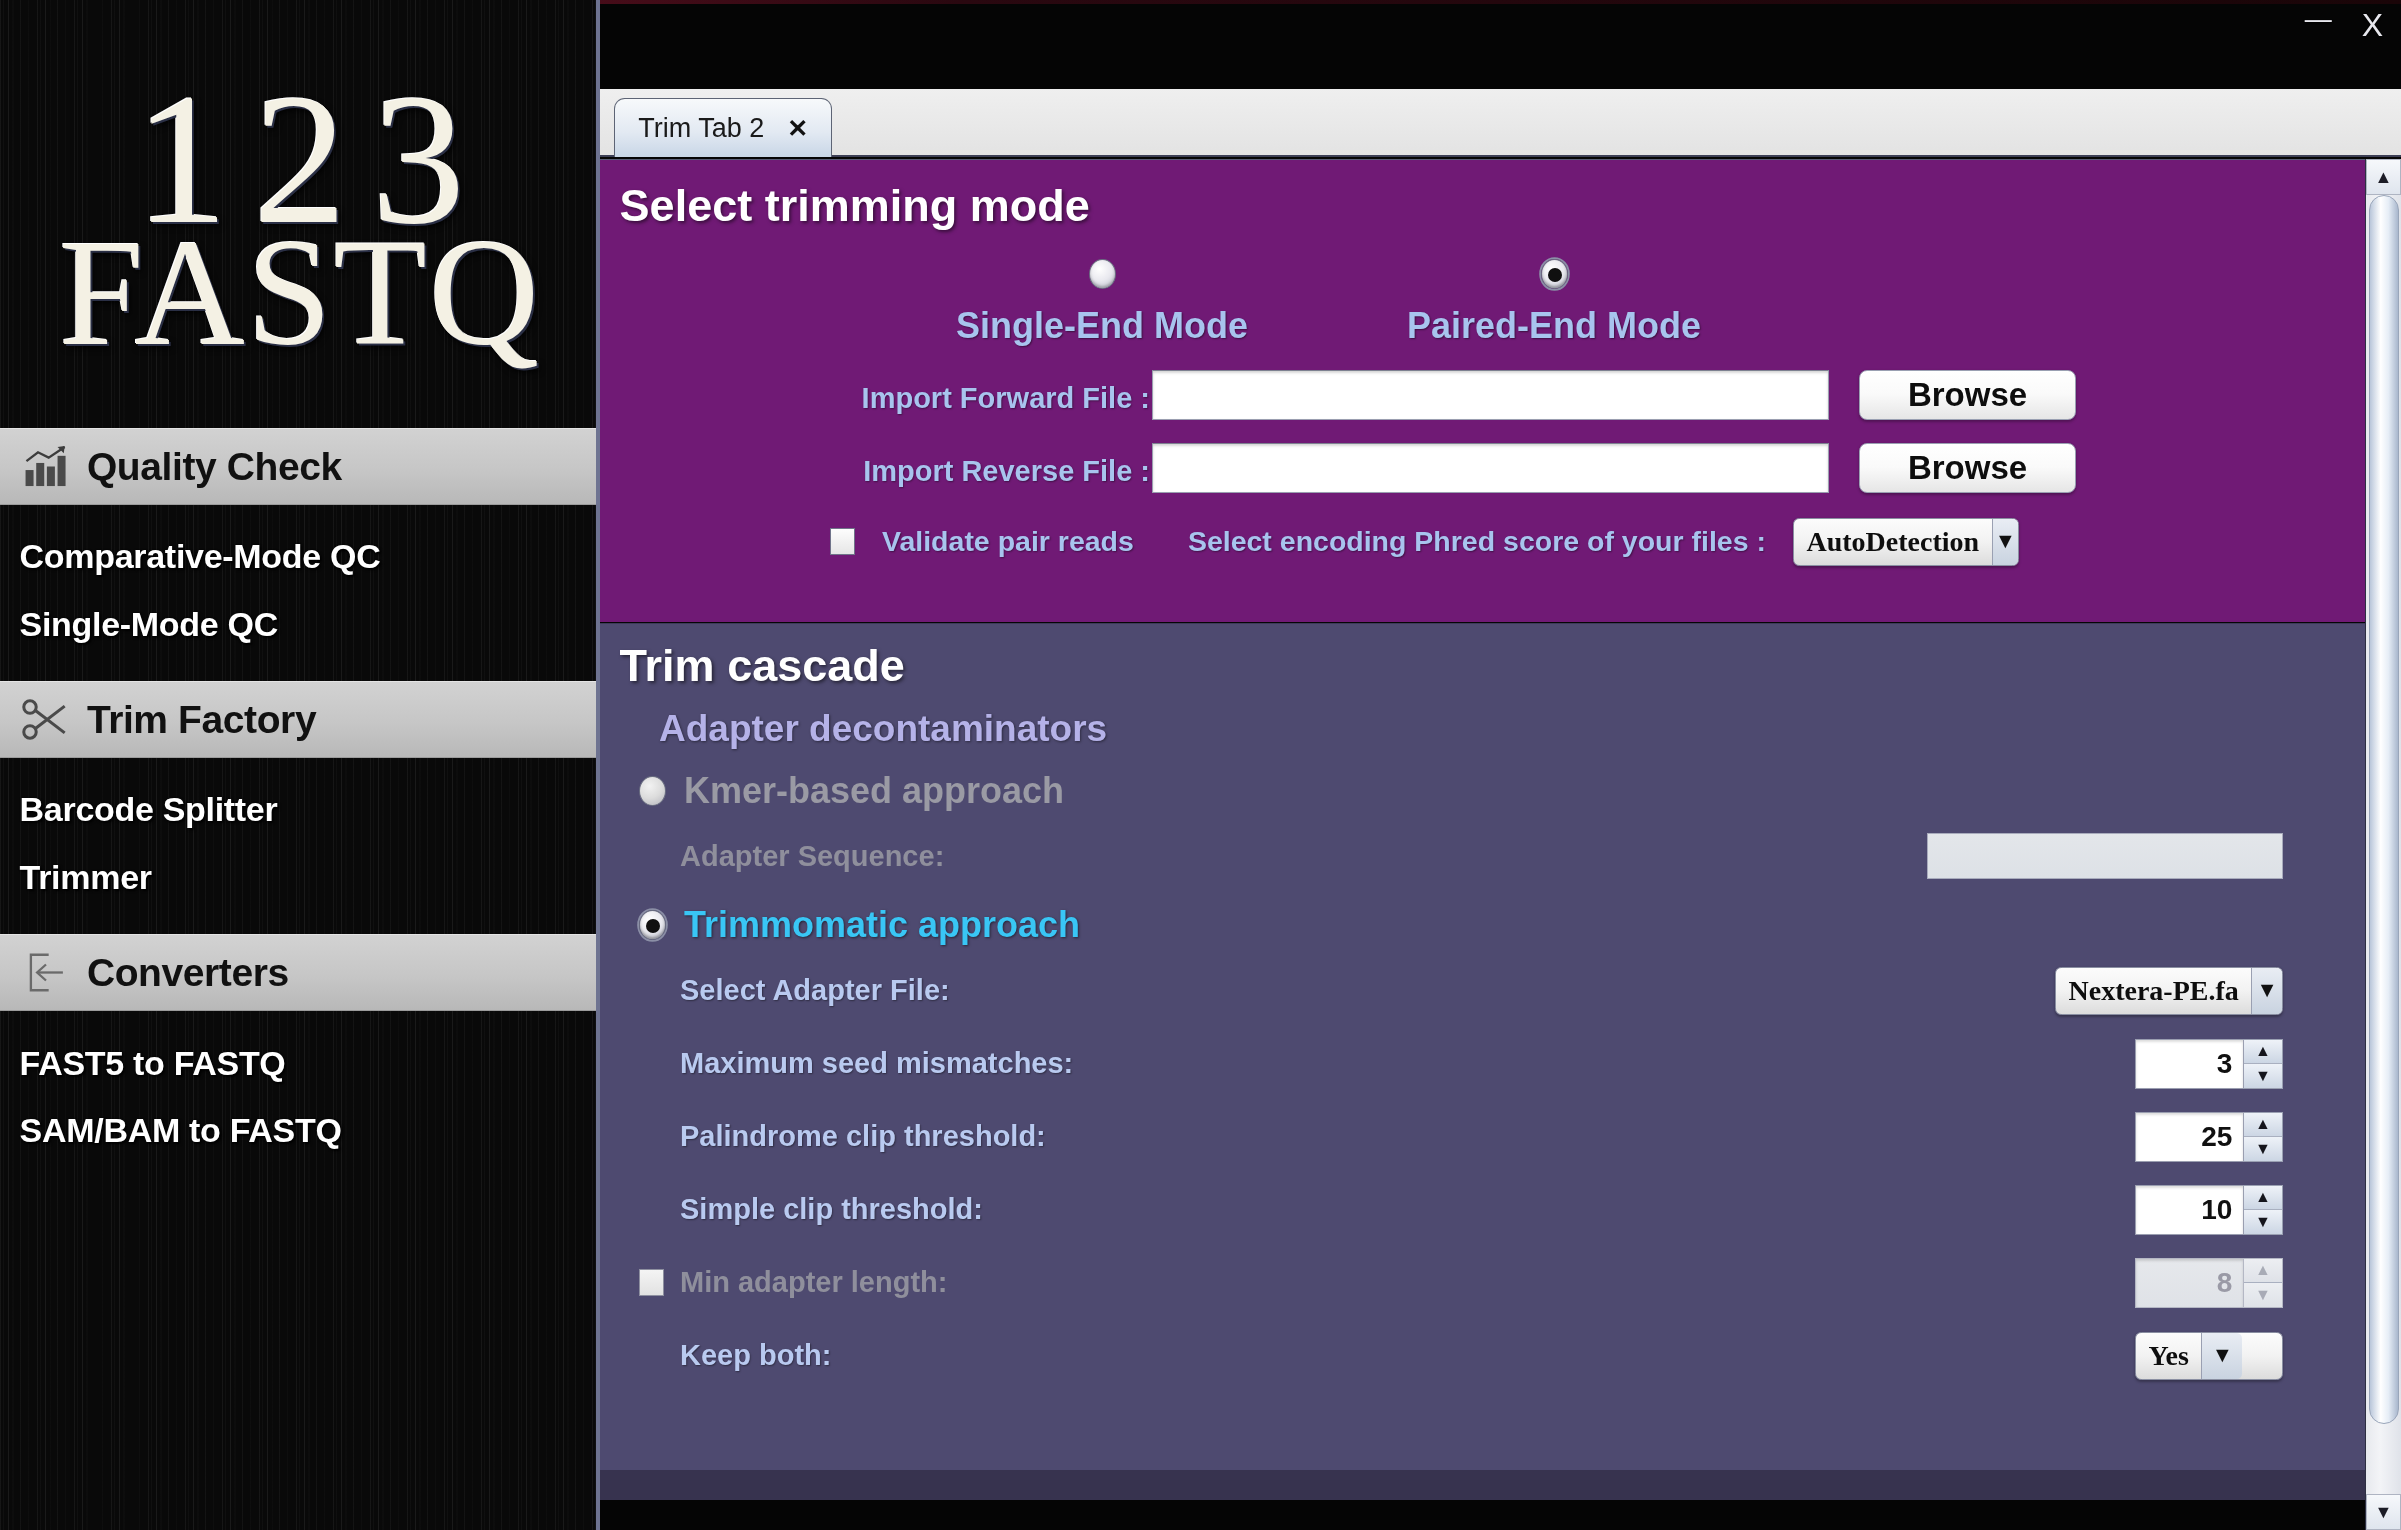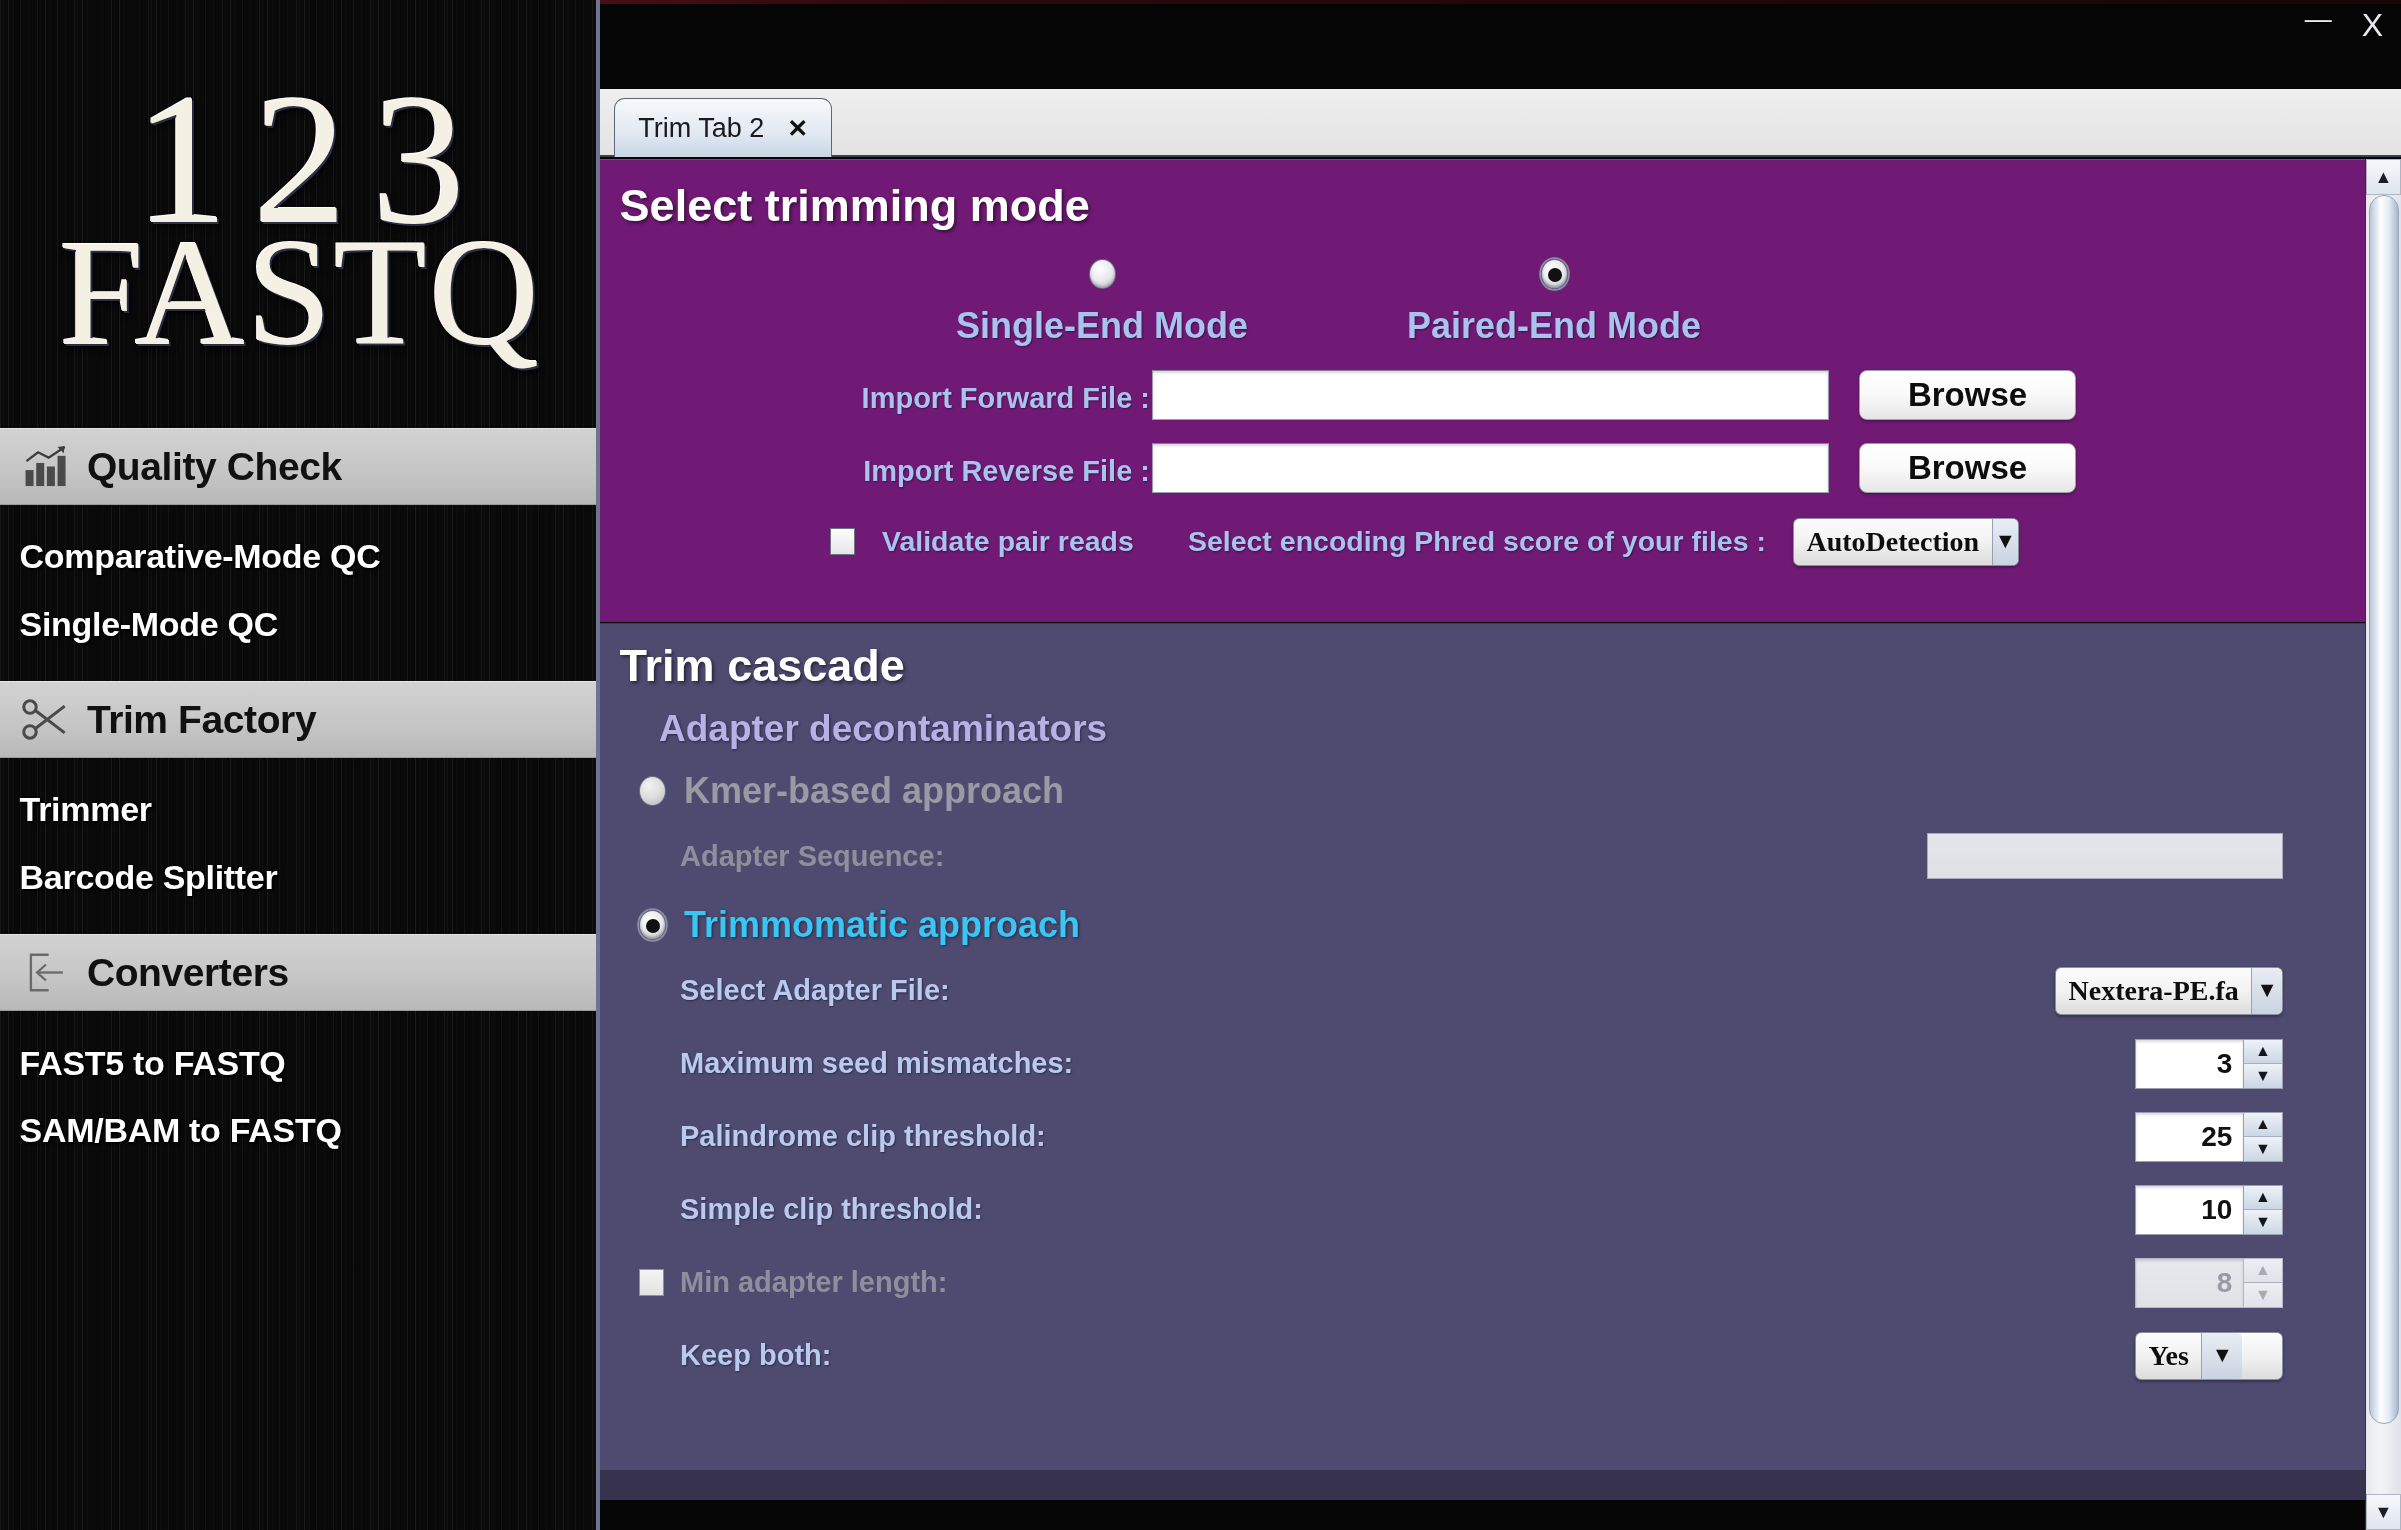"Trimmer" div.nav-item { order: before "Barcode Splitter" -> after "Barcode Splitter" }
